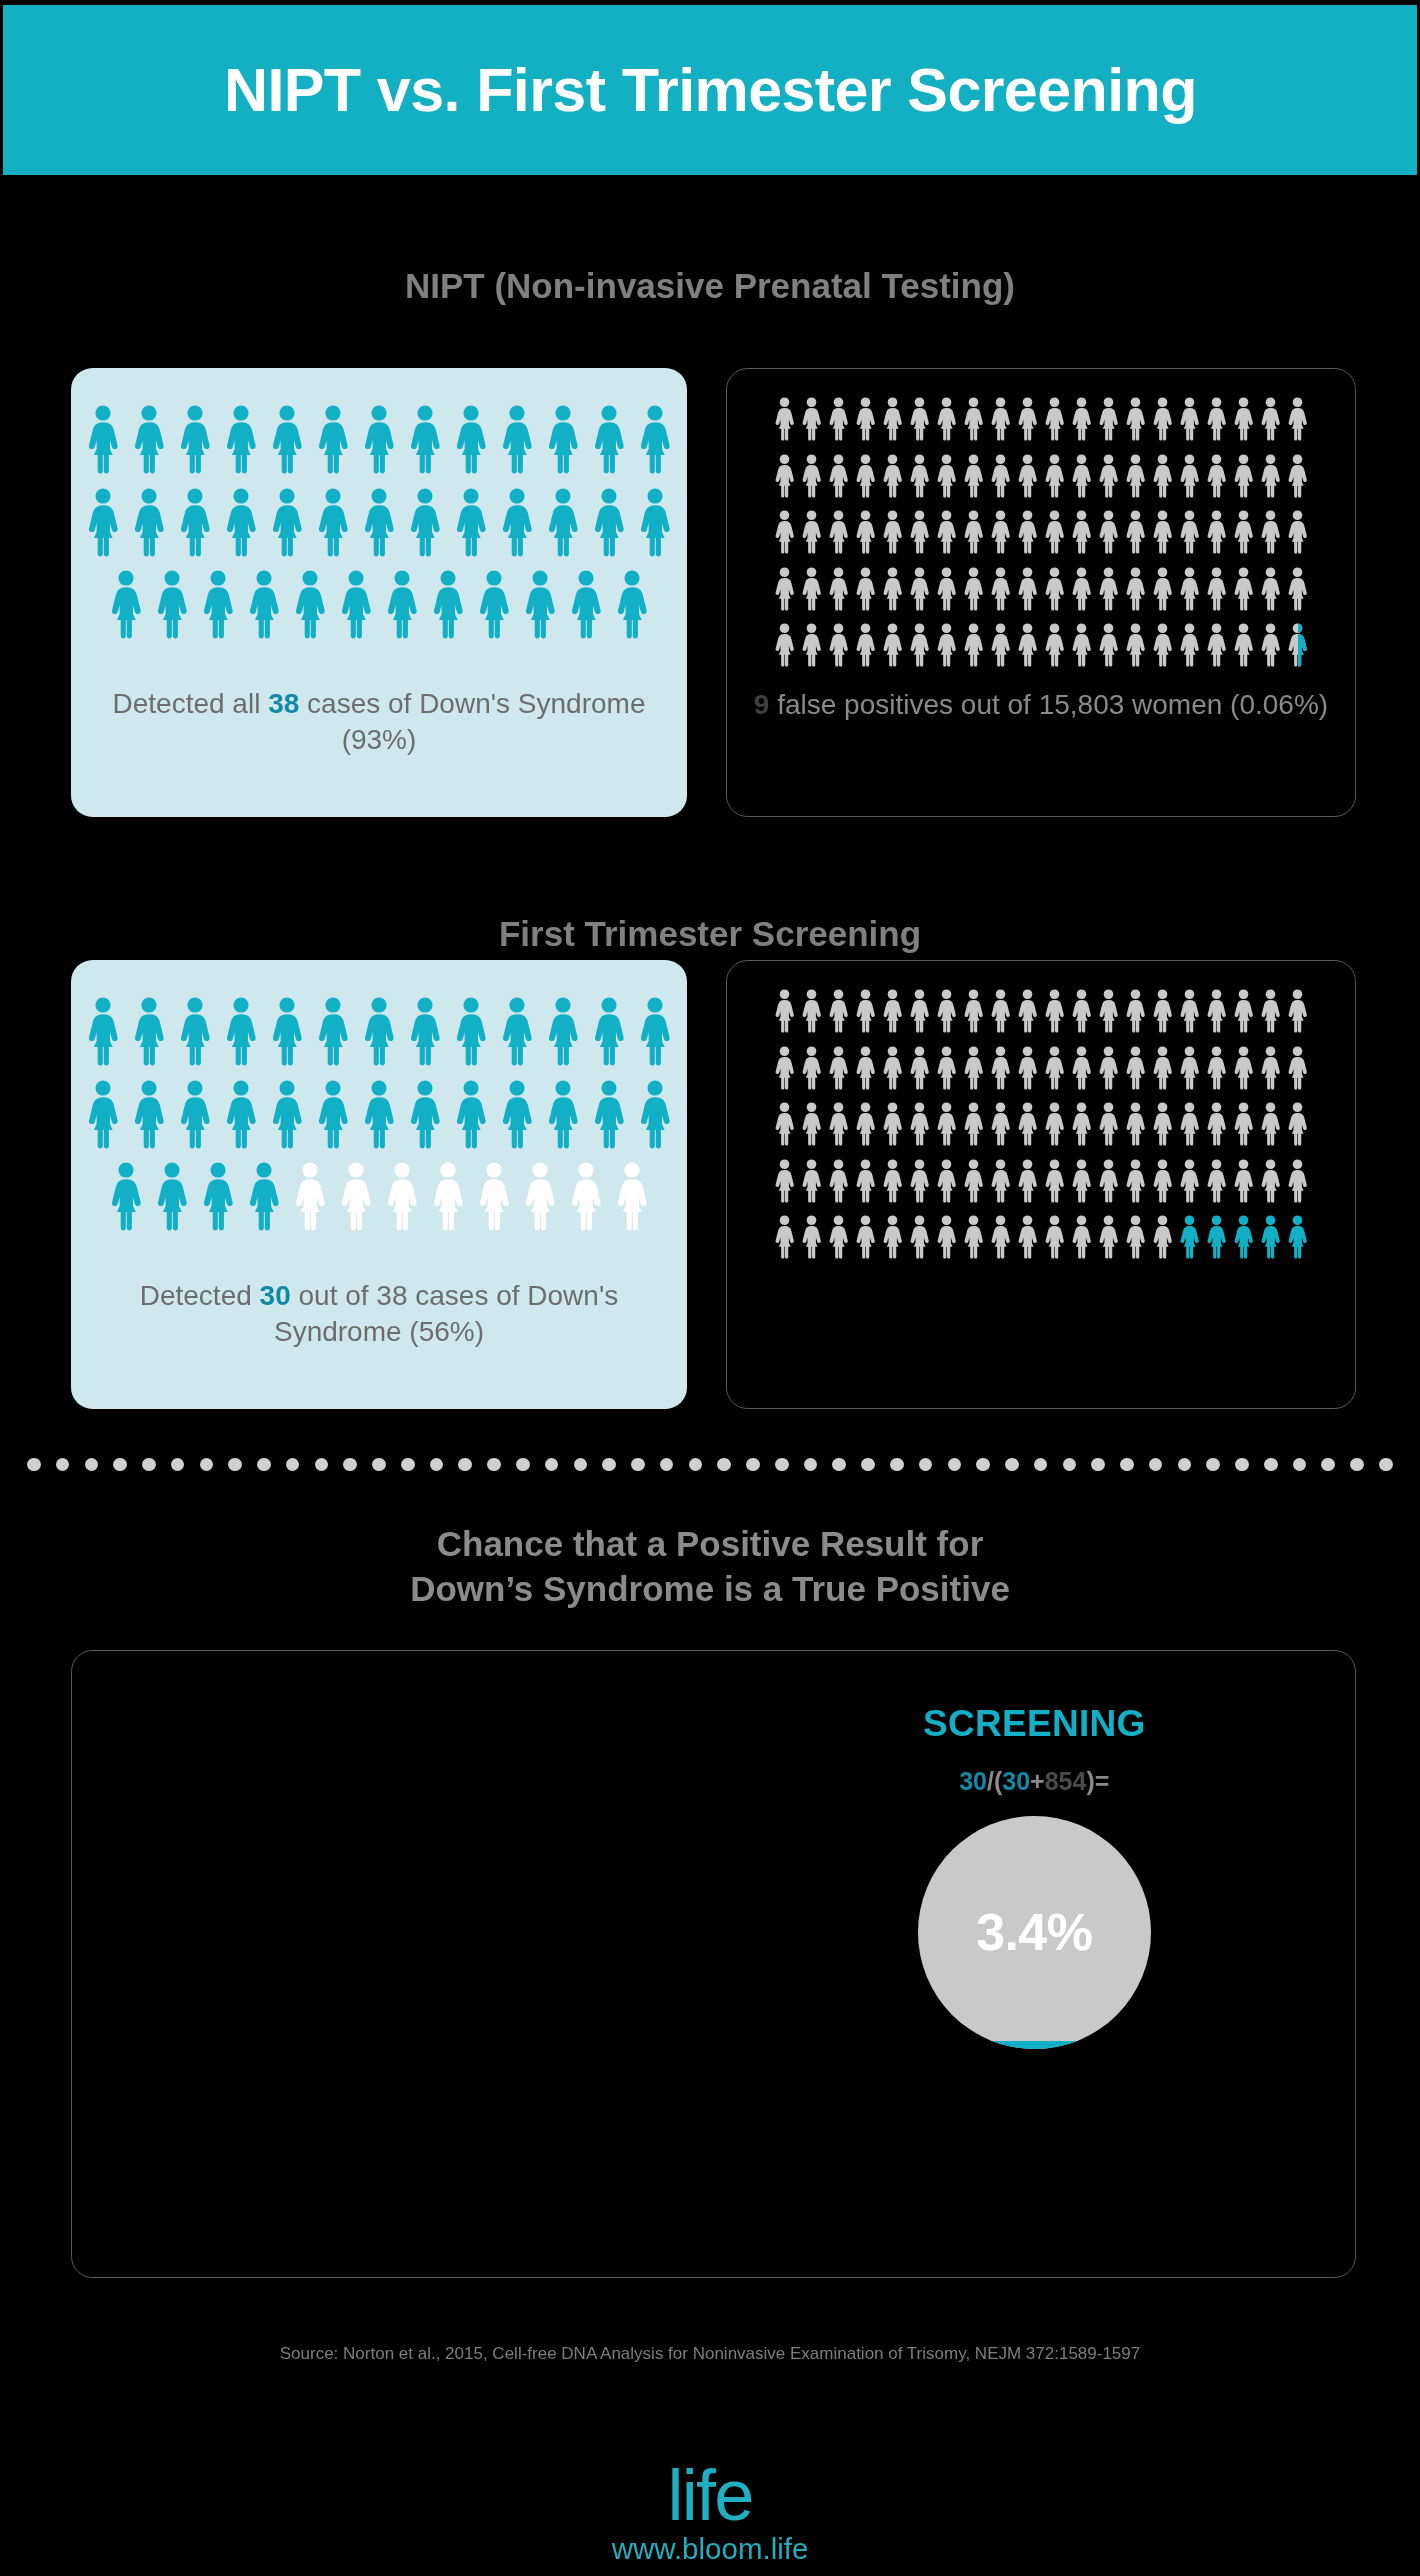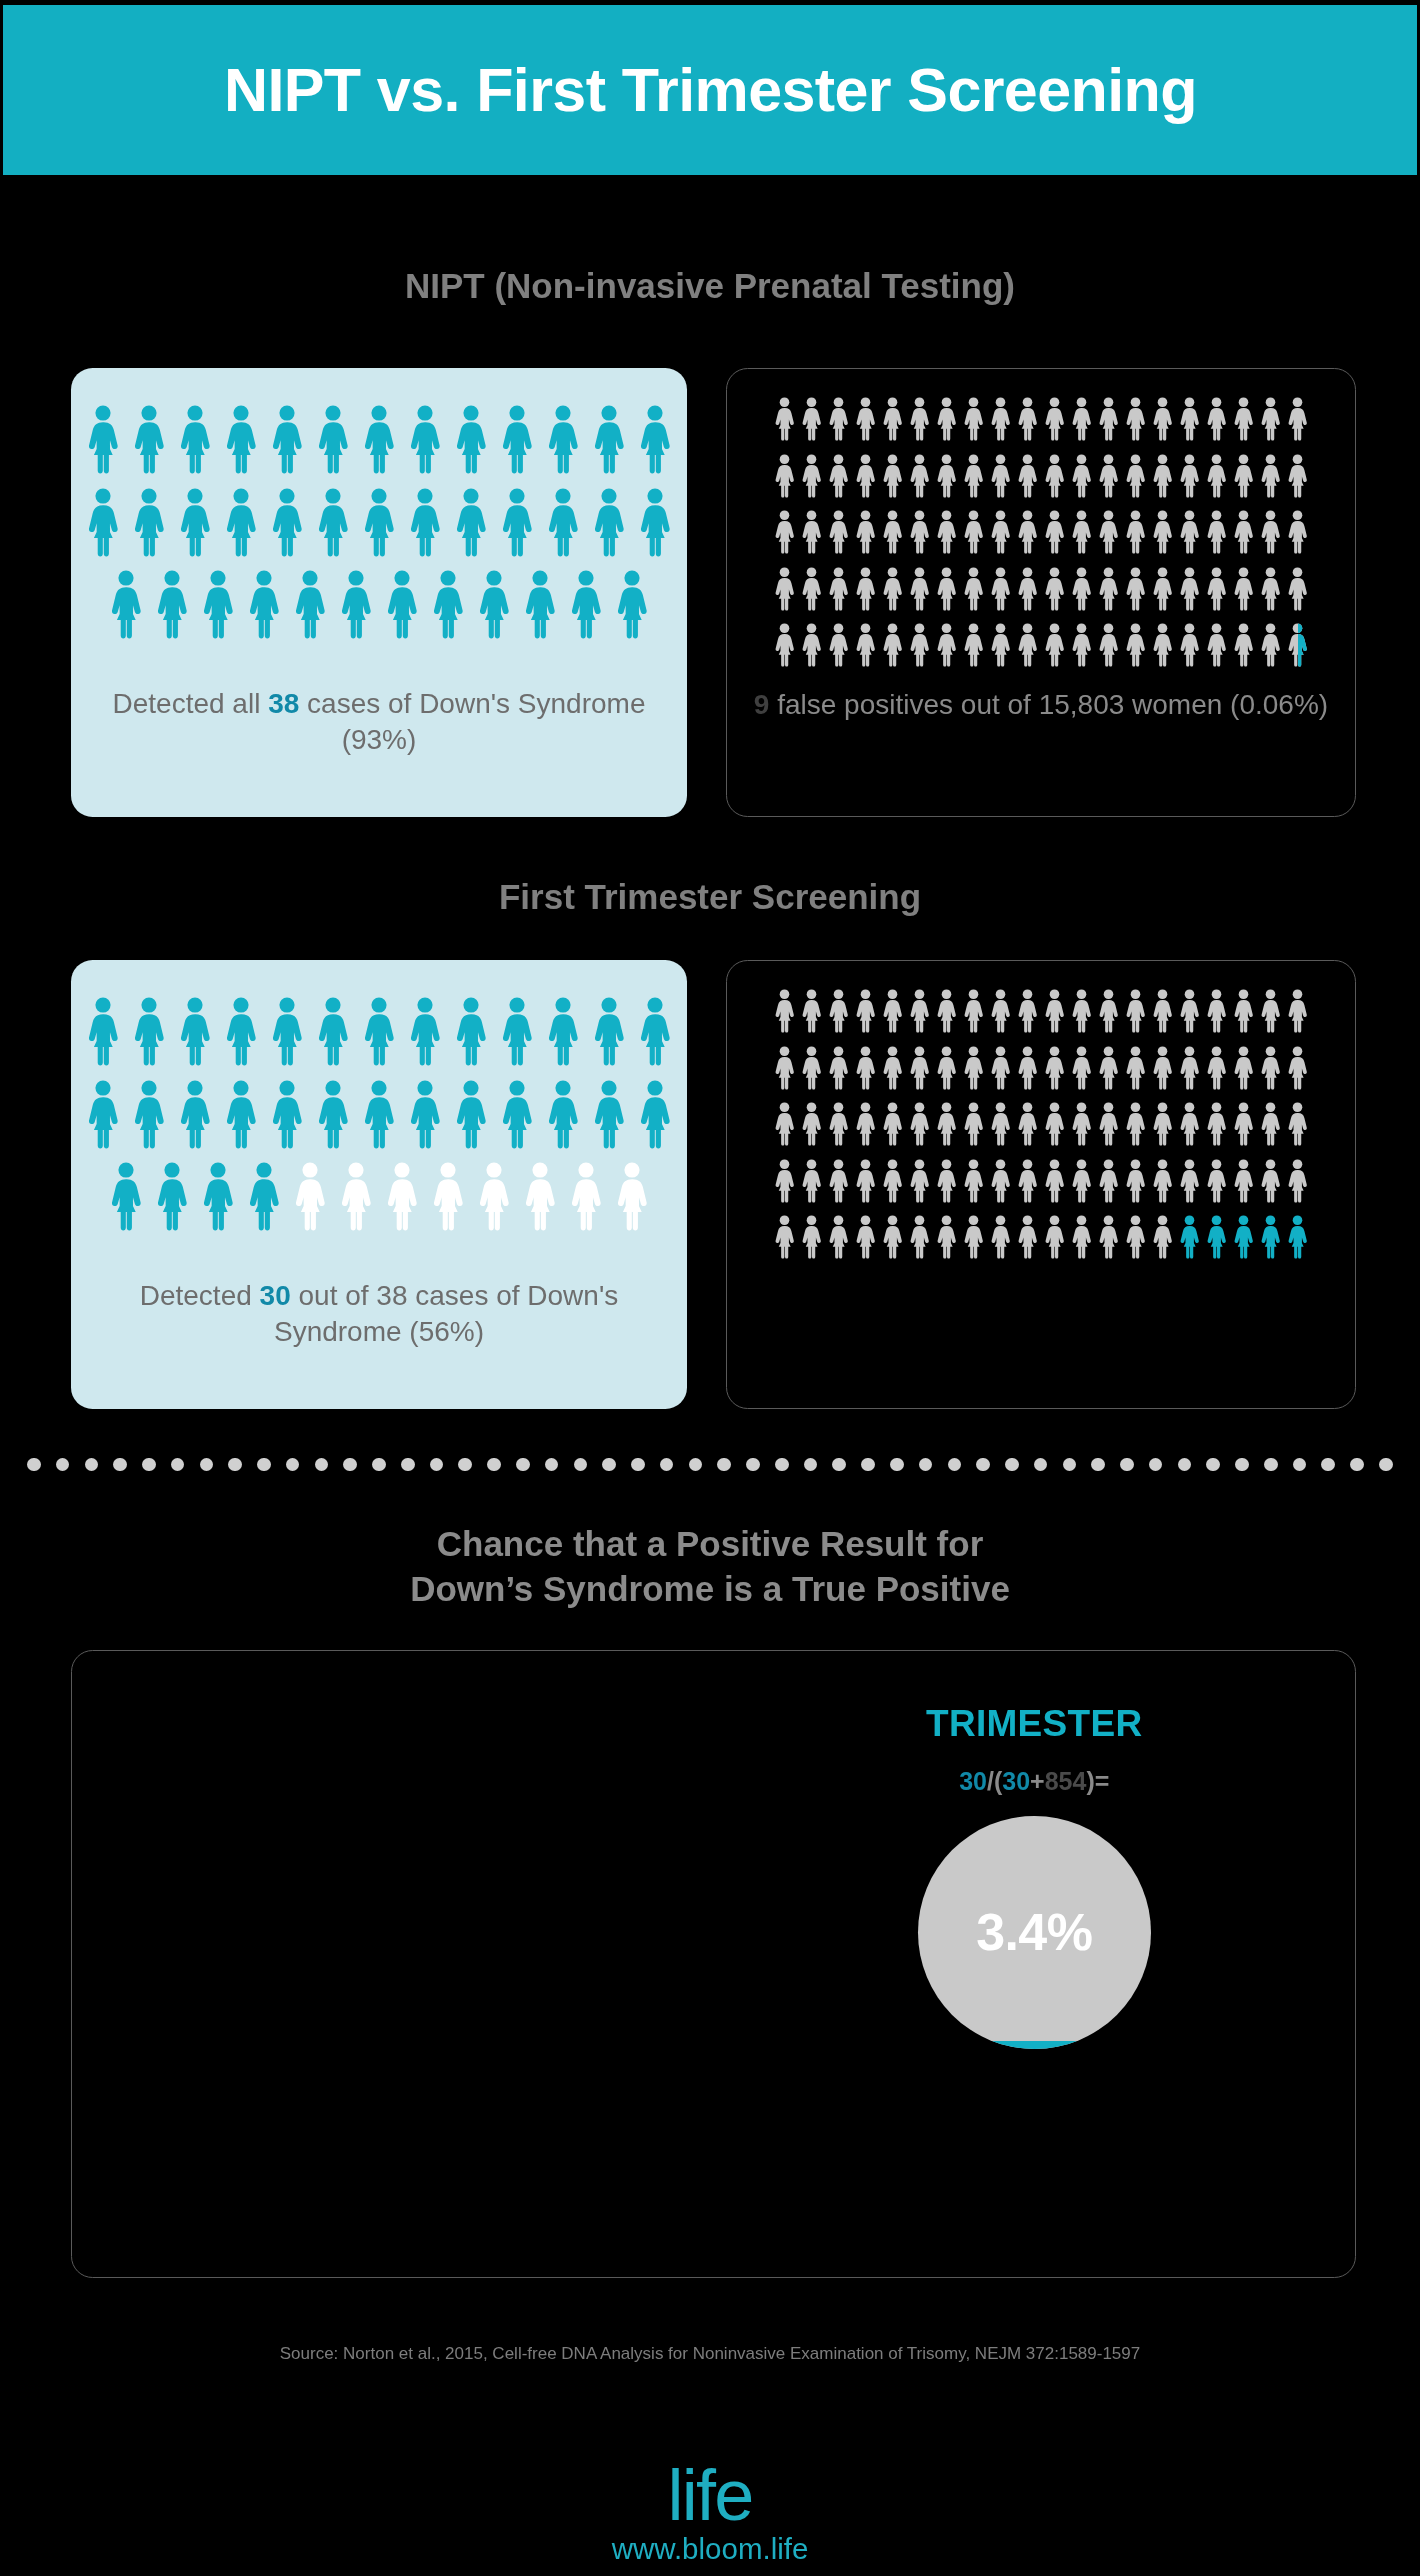"First Trimester Screening" #heading-fts { top: 877px -> 914px }
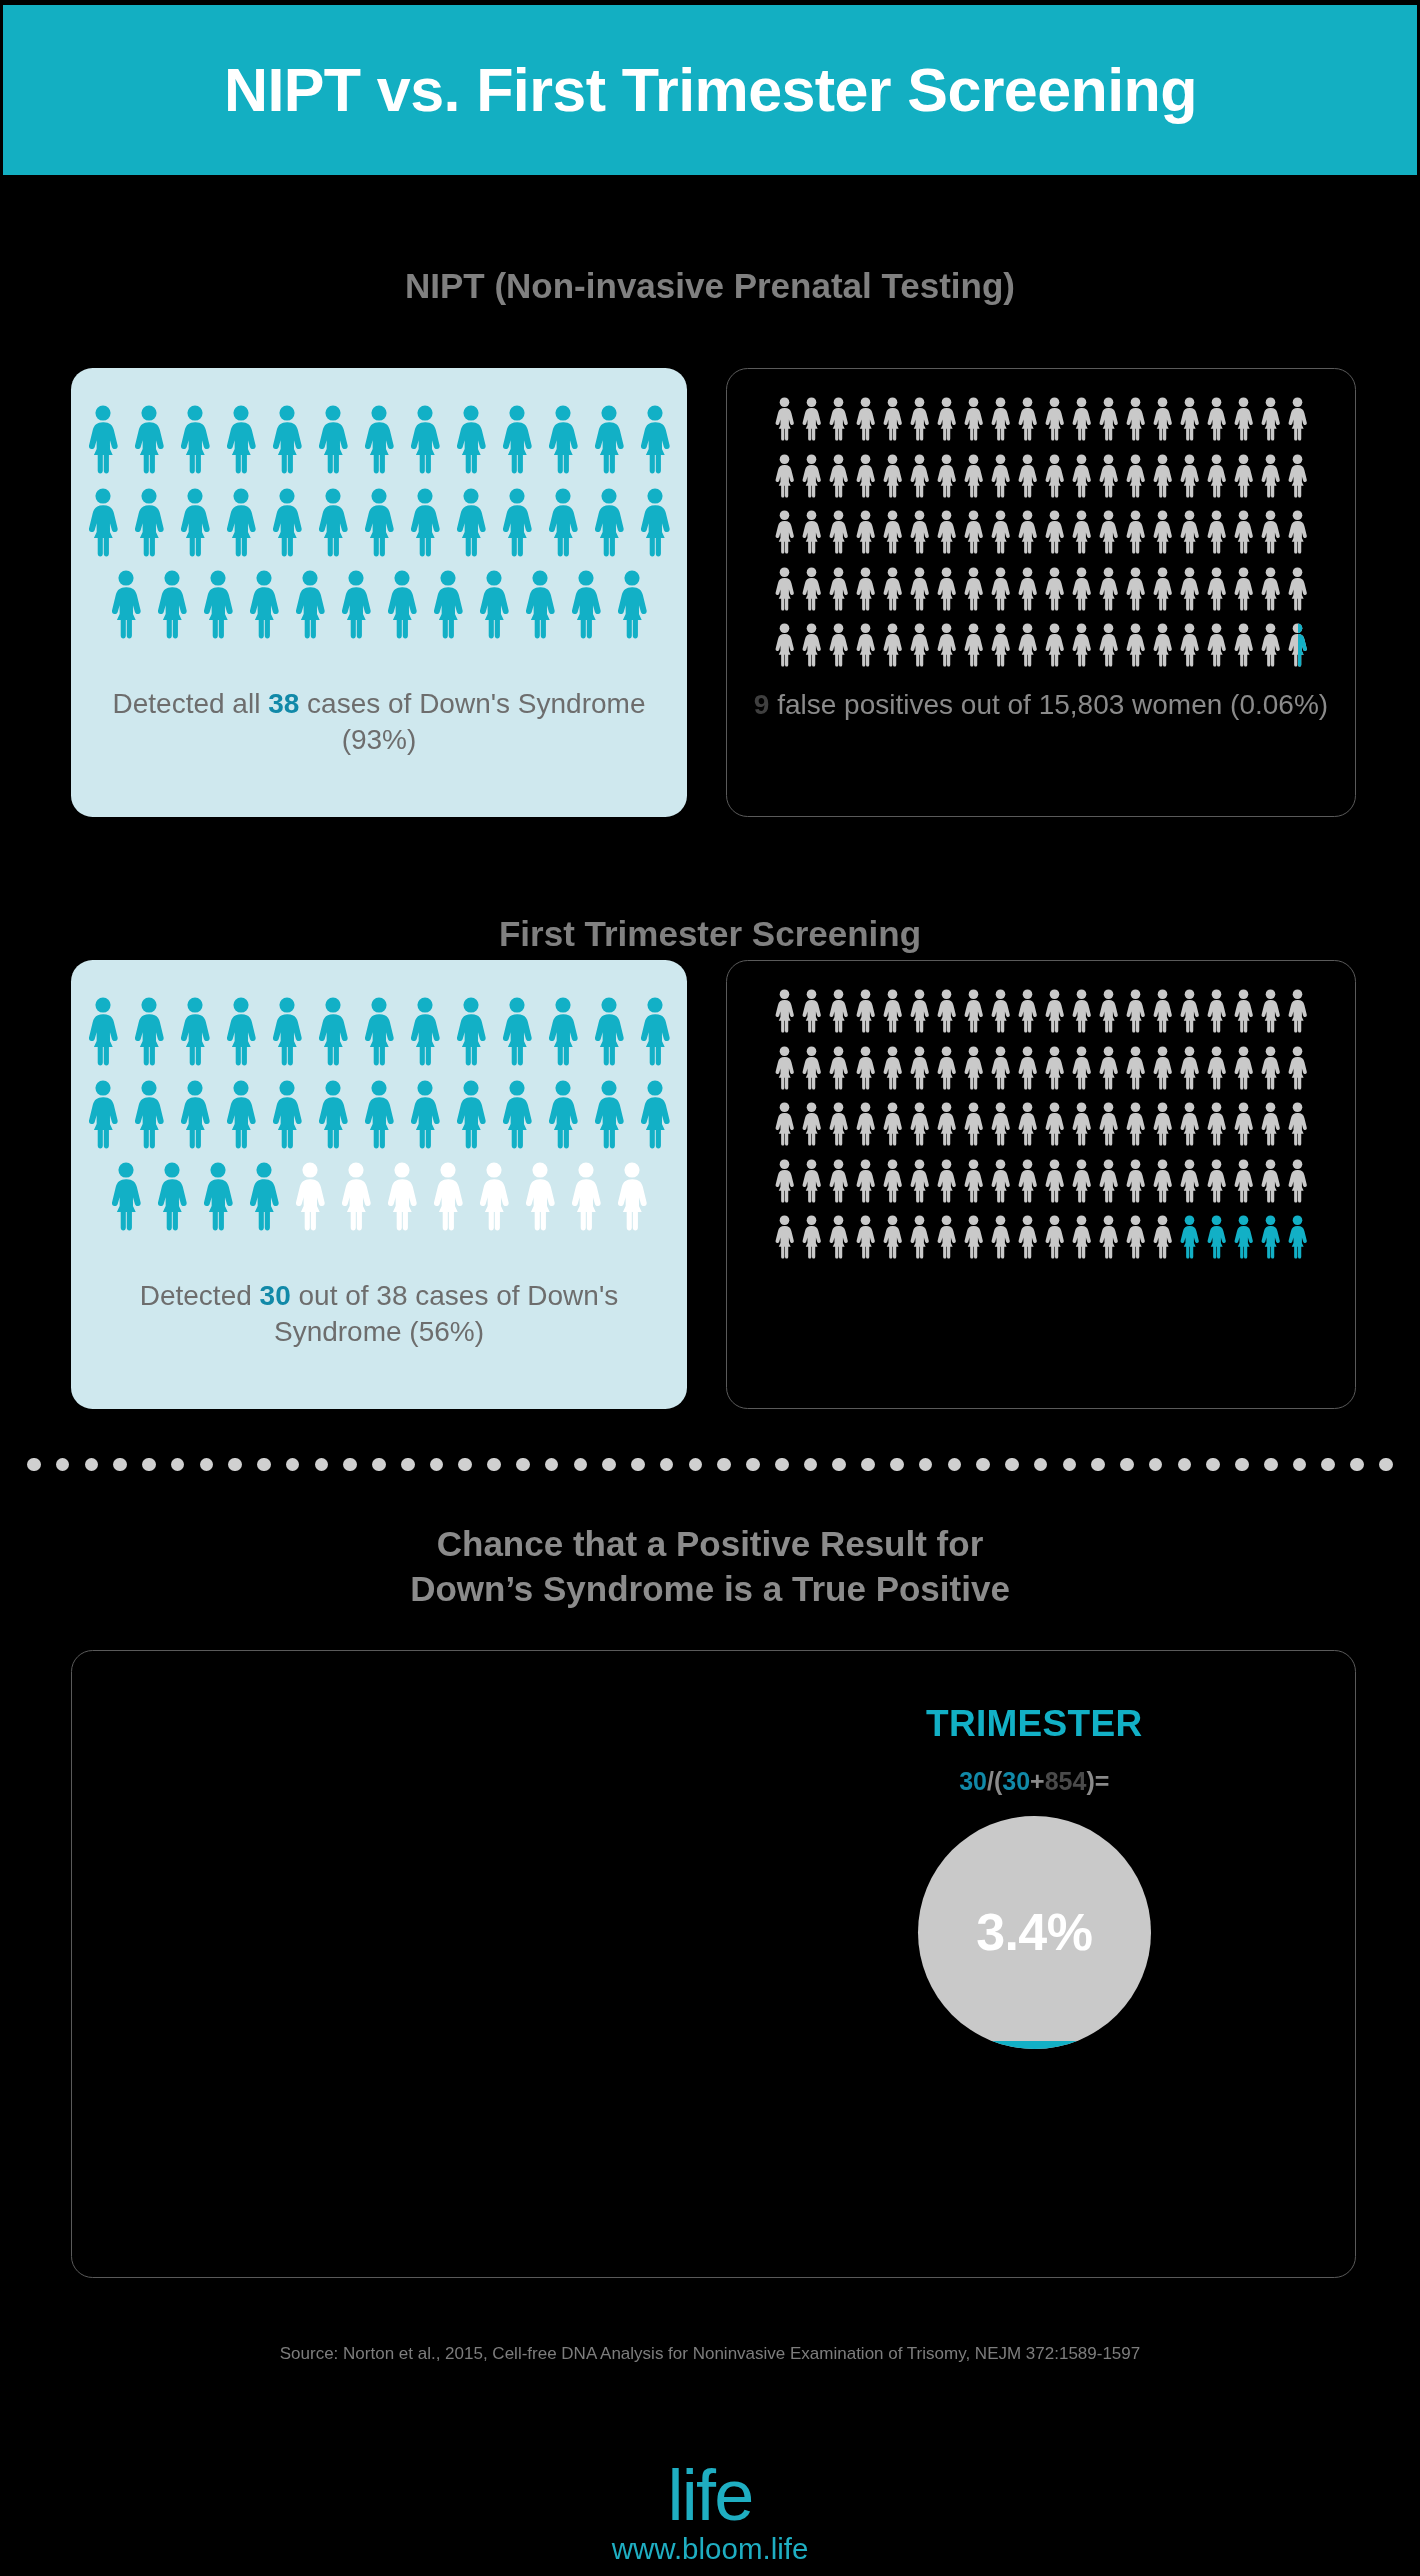"TRIMESTER" div { text: TRIMESTER -> SCREENING }
